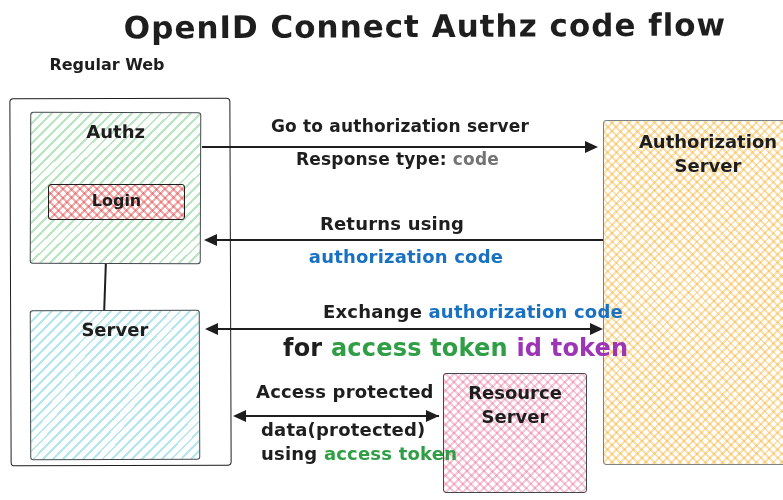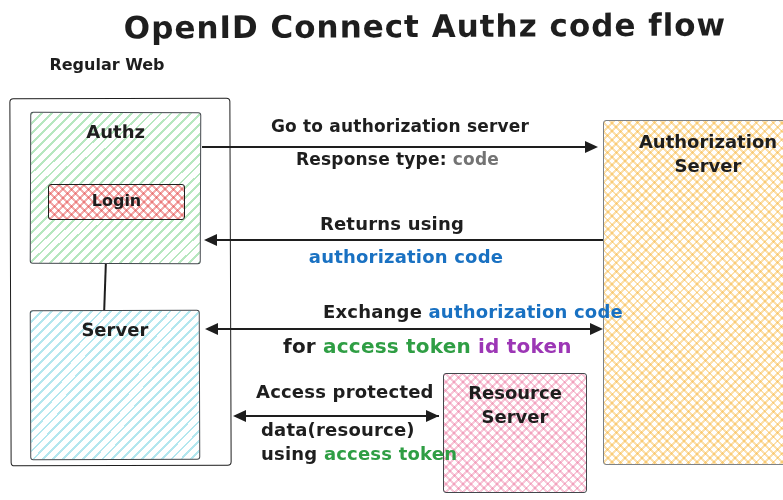"for access token id token" div.flow-label { font-size: 20px -> 24px }
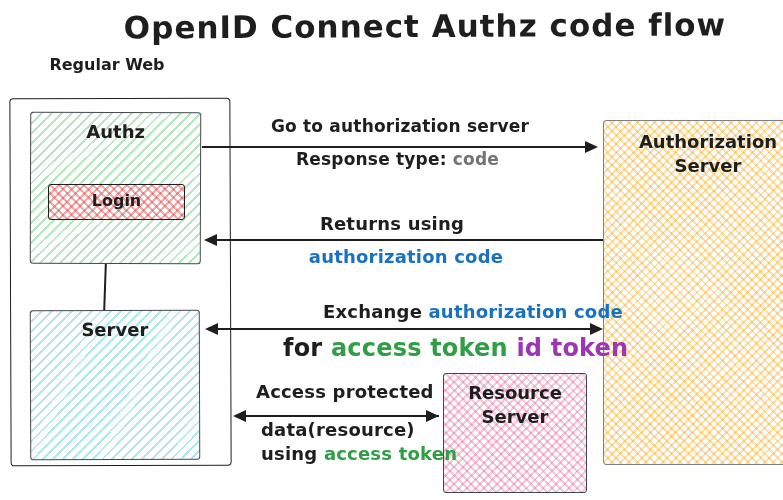"data(resource)" div.flow-label { text: resource -> protected }
